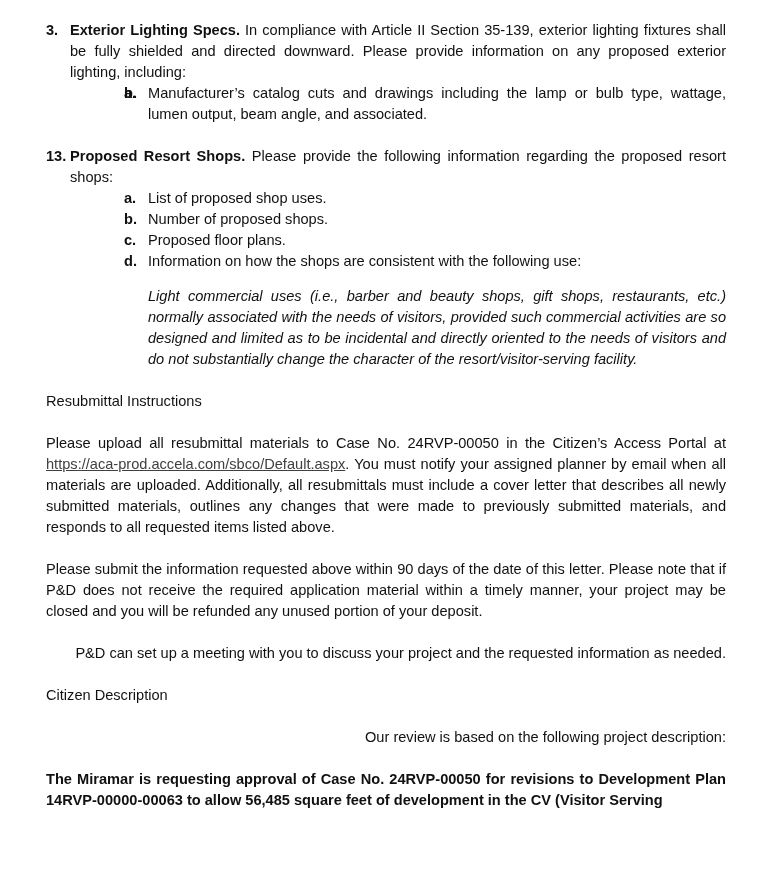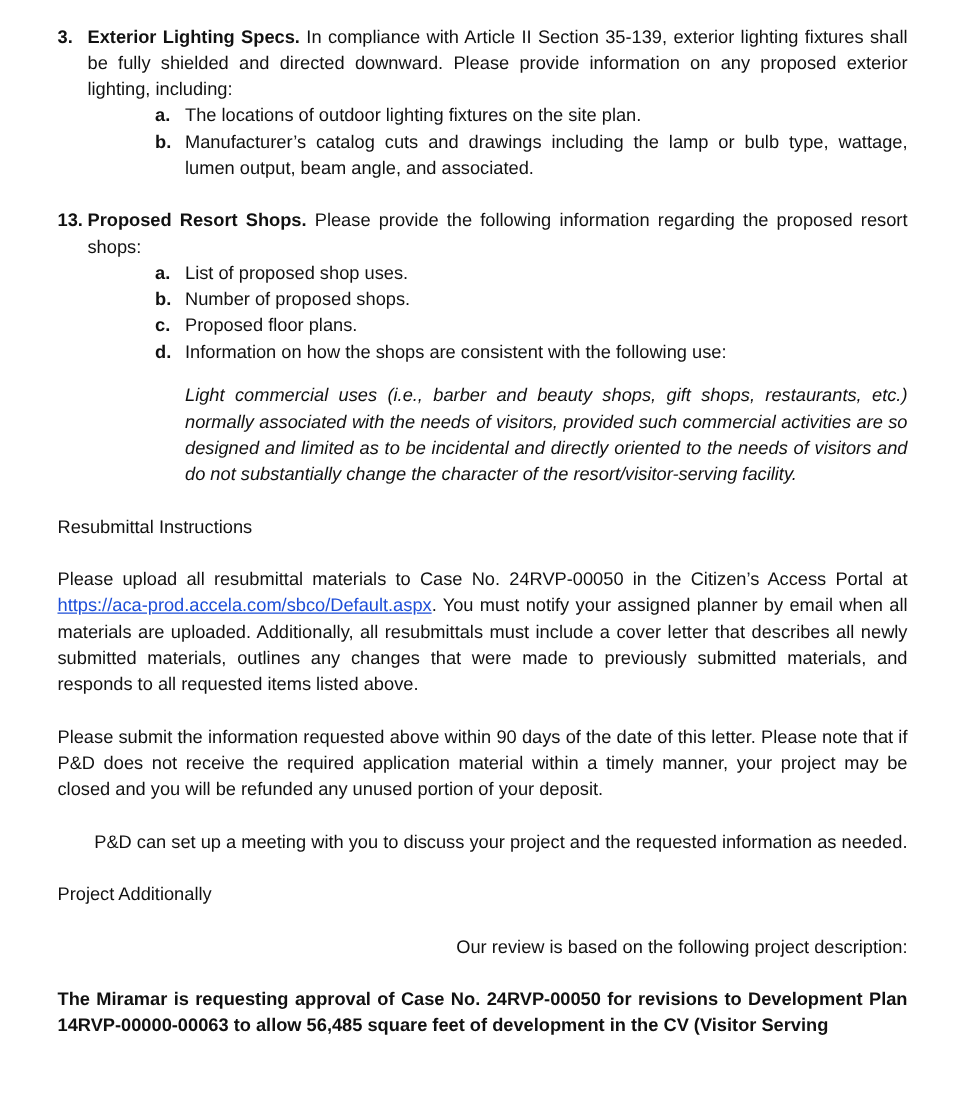"The locations of outdoor lighting" span { html: <span>The locations of outdoor lighting fixtures on the site plan.</span> -> none }
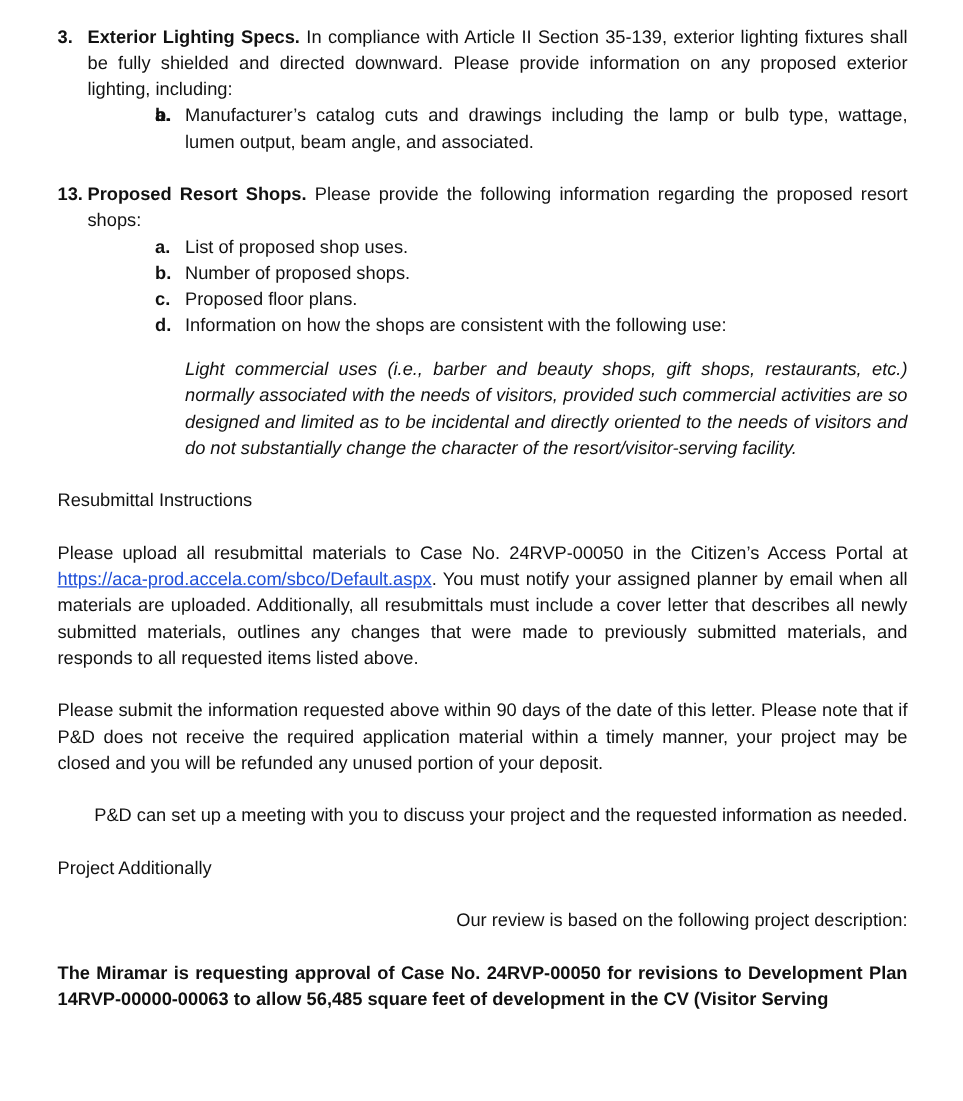"https://aca-prod.accela.com/sbco/Default" a.link { color: #1d4ed8 -> #404040 }
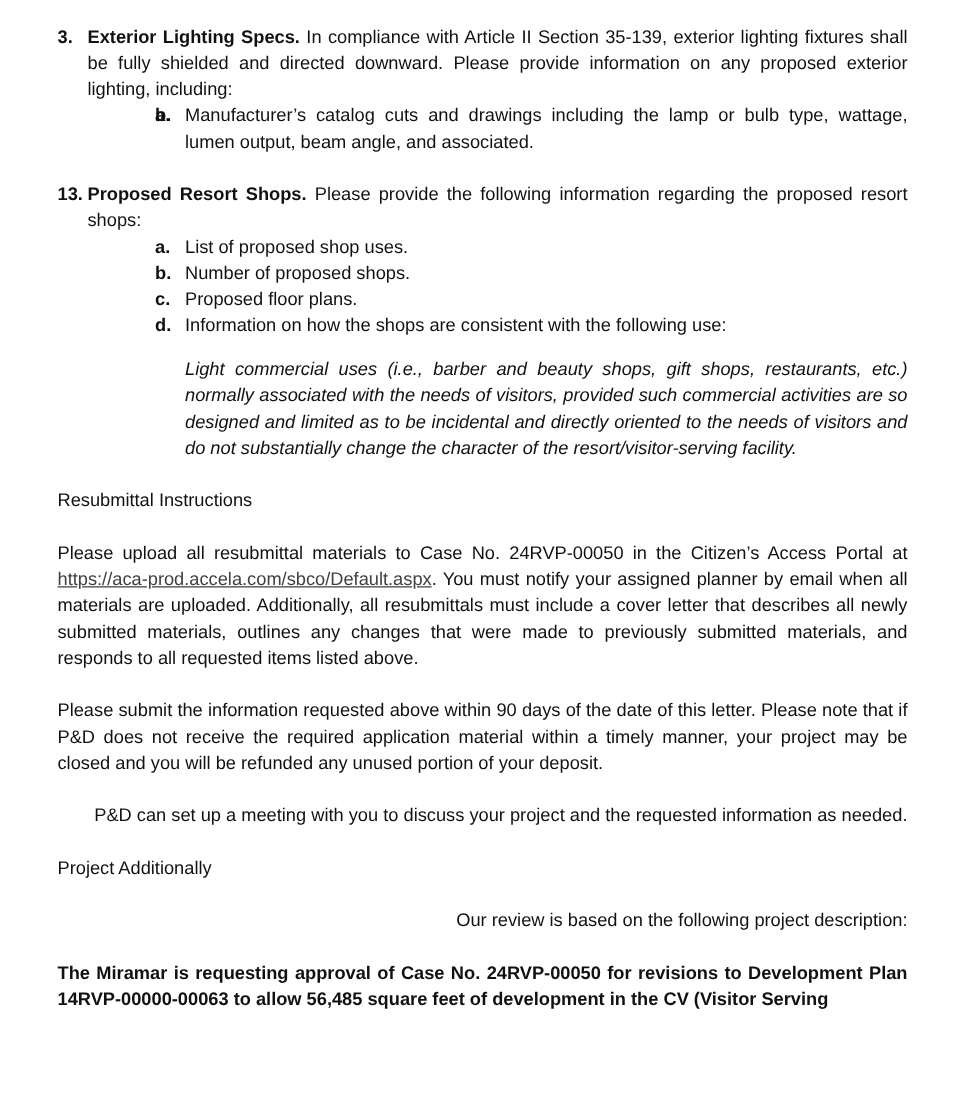"Project Additionally" div.heading { text: Project Additionally -> Citizen Description }
